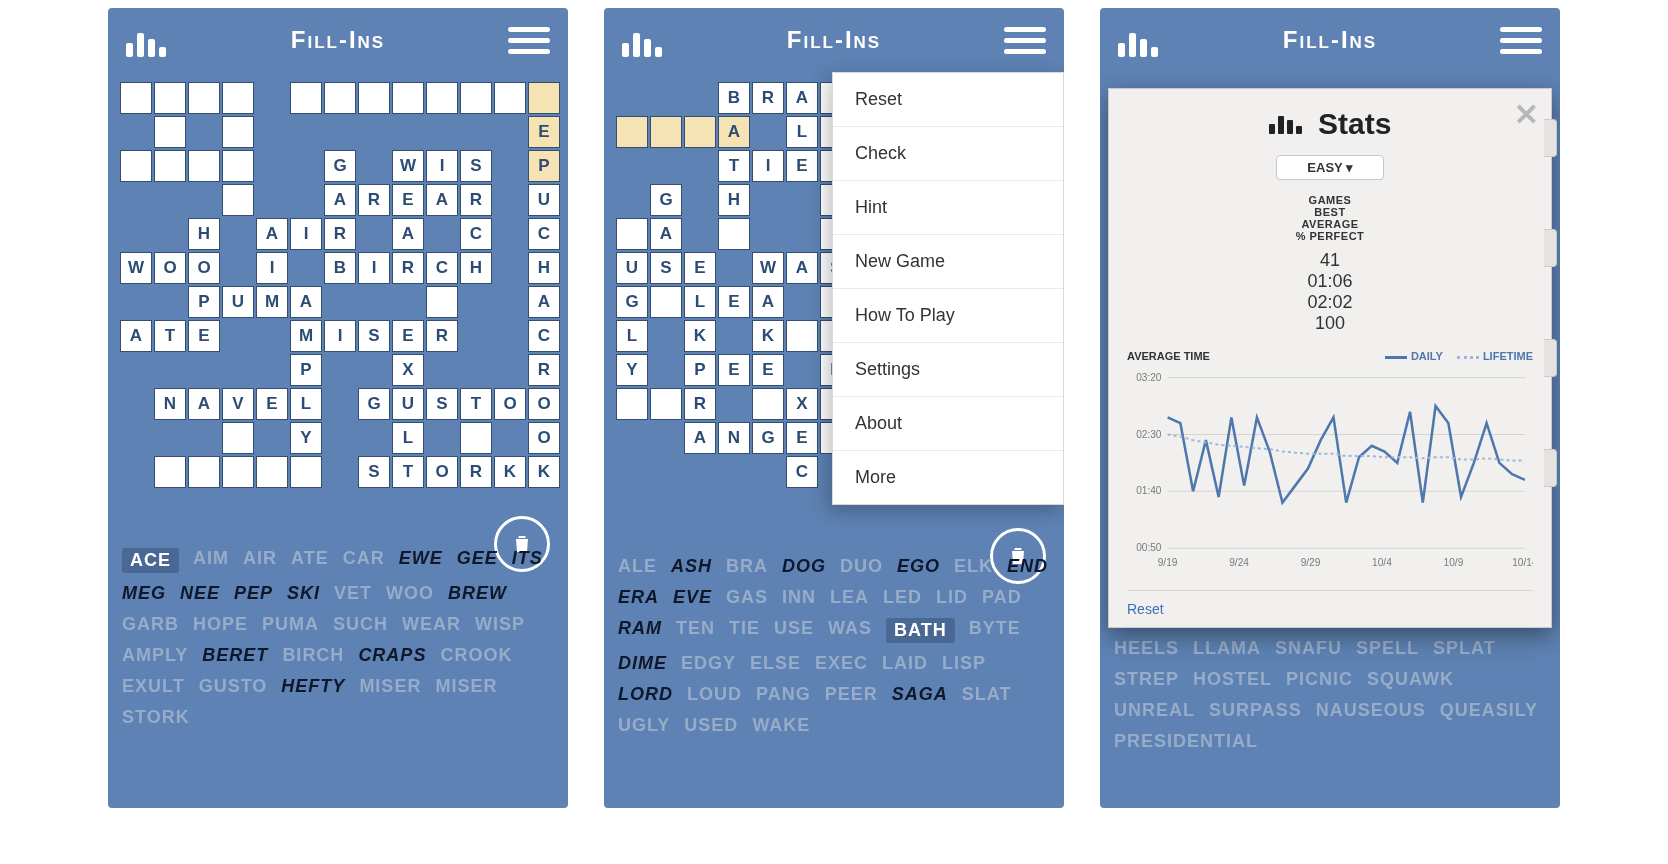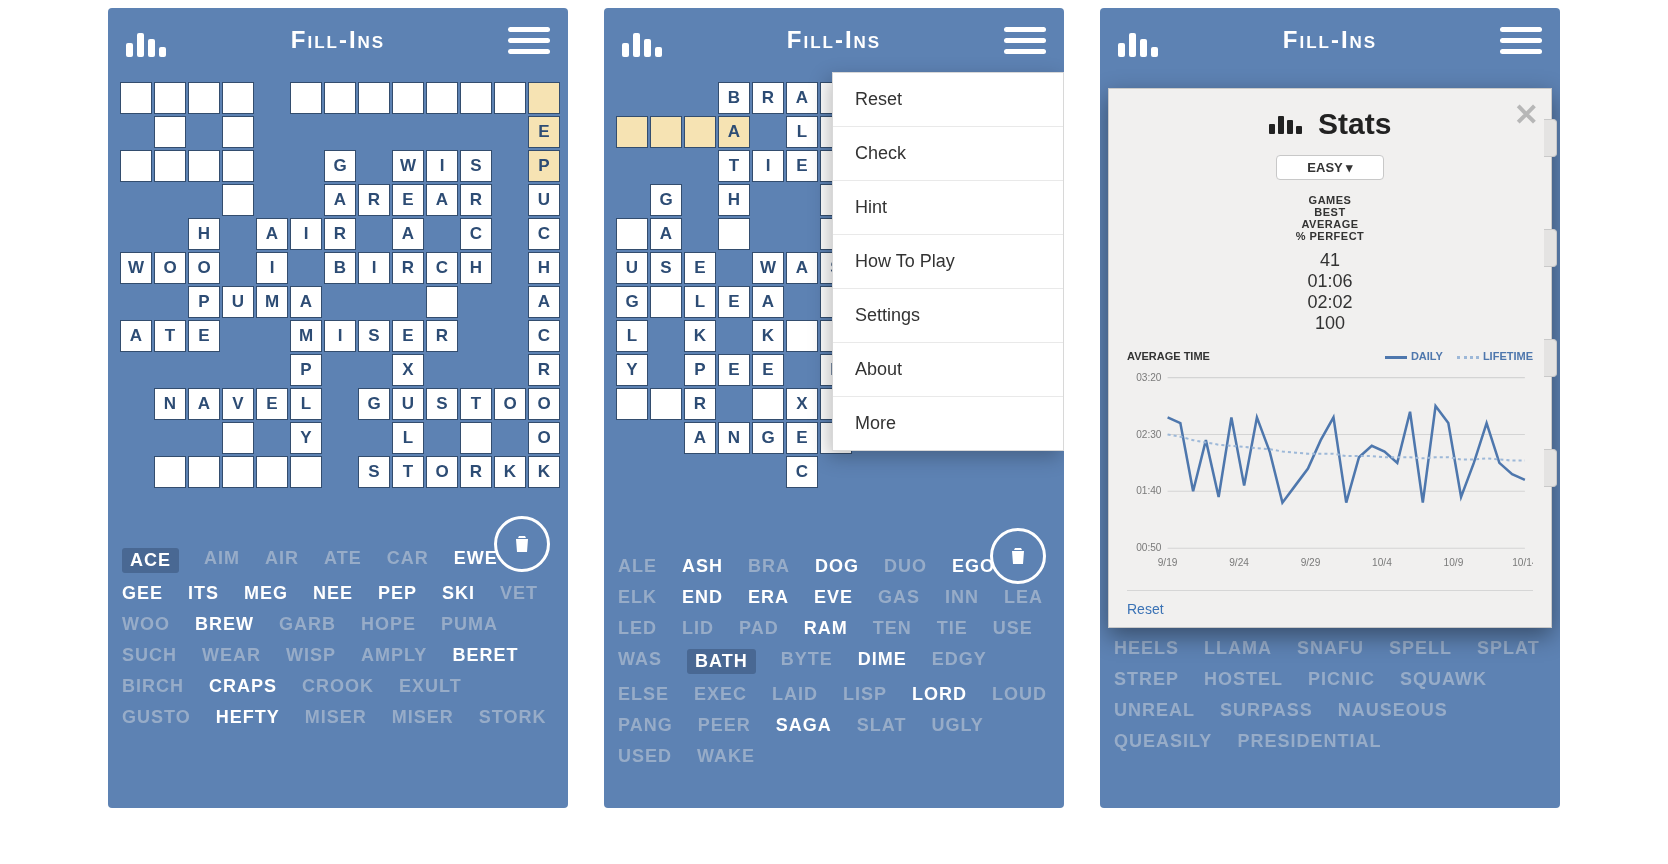"New Game" div { html: none -> <div>New Game</div> }
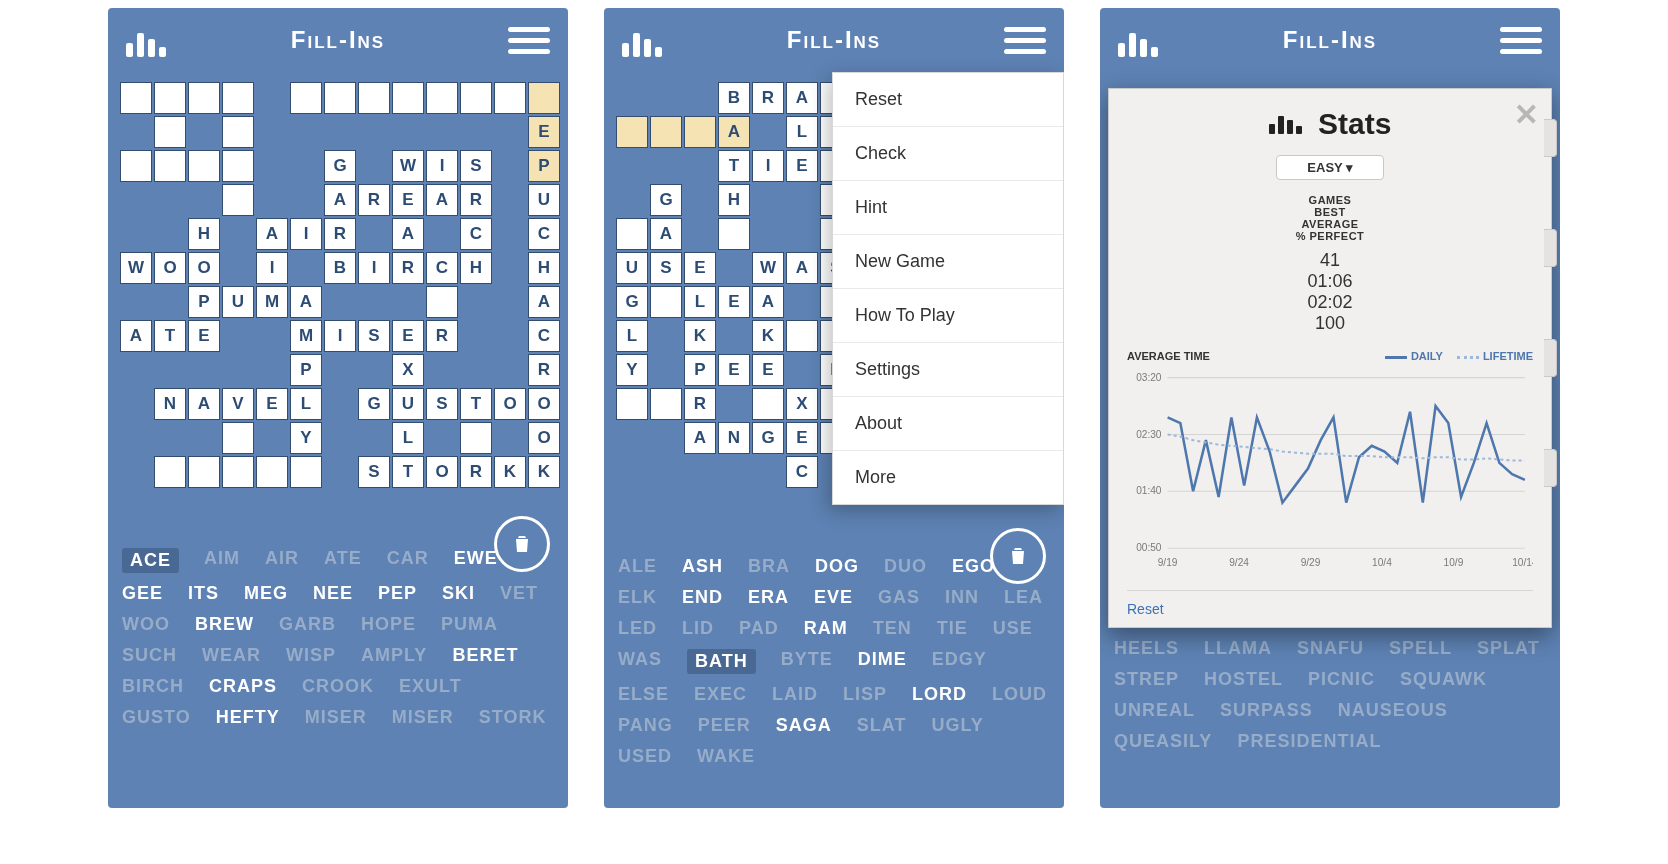"ACE" .bank { gap: 10px 25px -> 10px 14px }
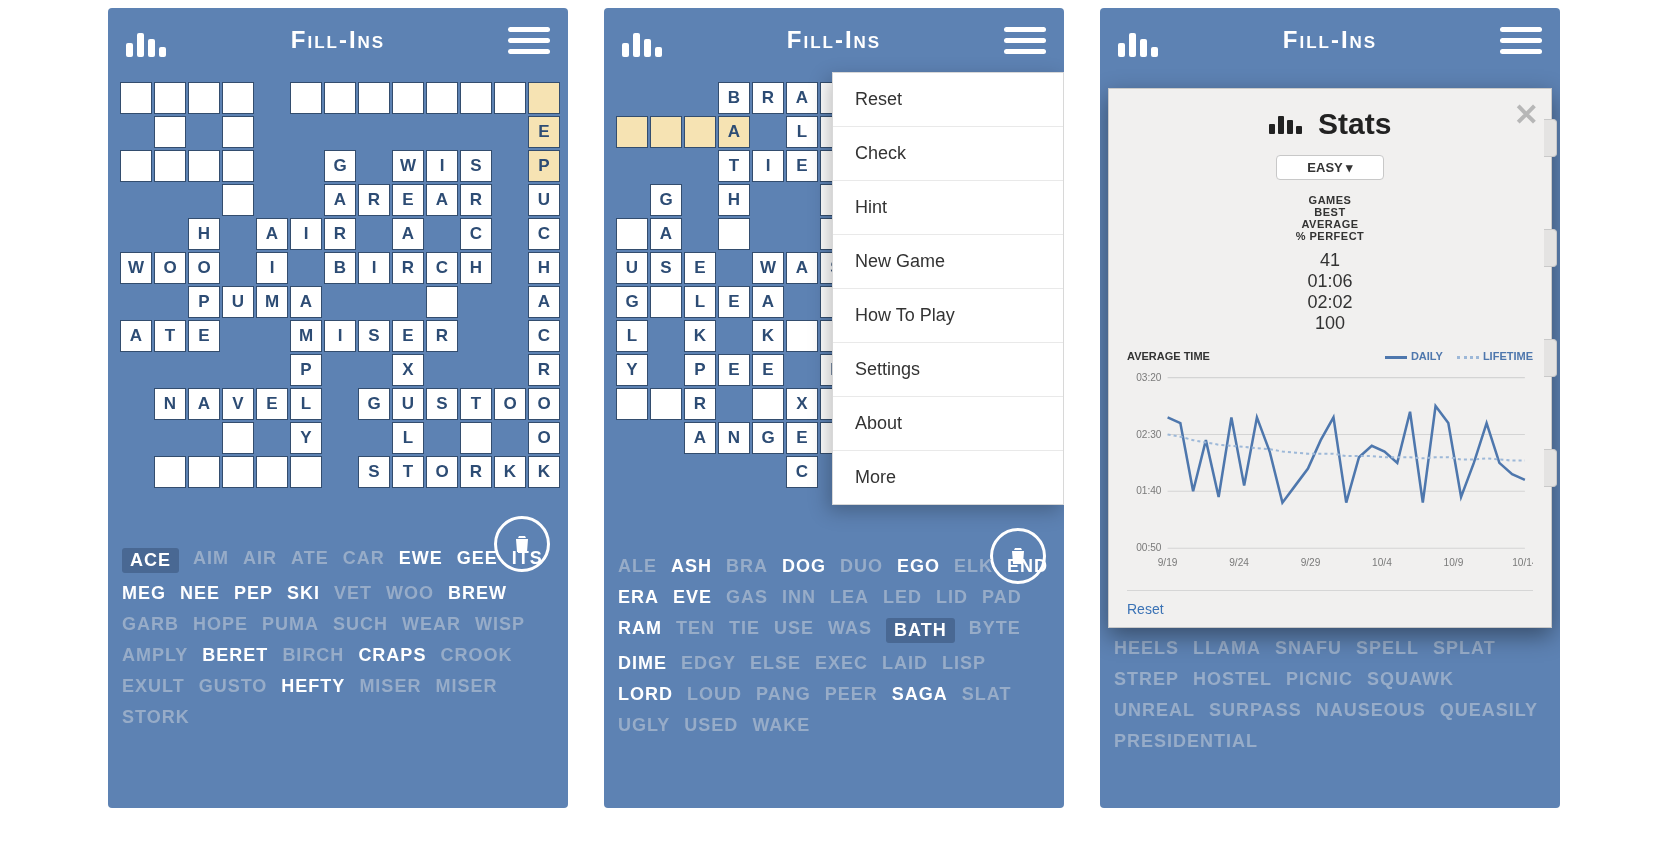"EWE" .bank .avail { color: #ffffff -> #0f172a; font-style: none -> italic }
